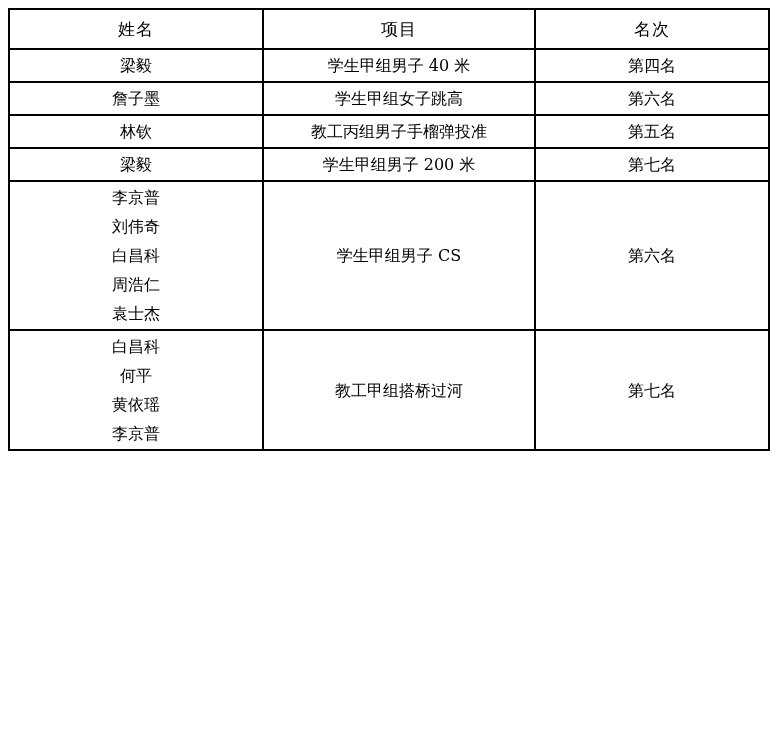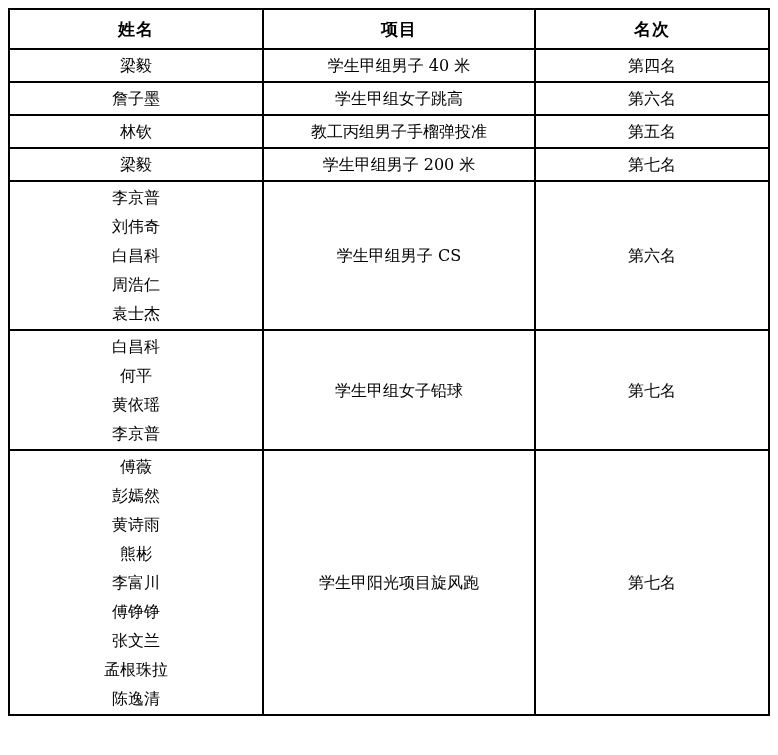"姓名" table.results th { font-weight: bold -> normal }
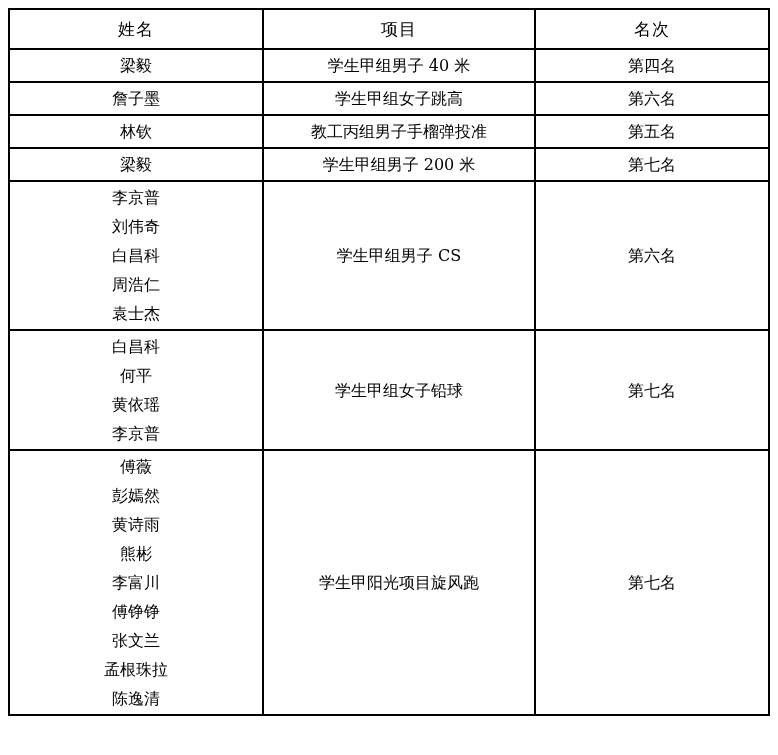"学生甲组女子铅球" td { text: 学生甲组女子铅球 -> 教工甲组搭桥过河 }
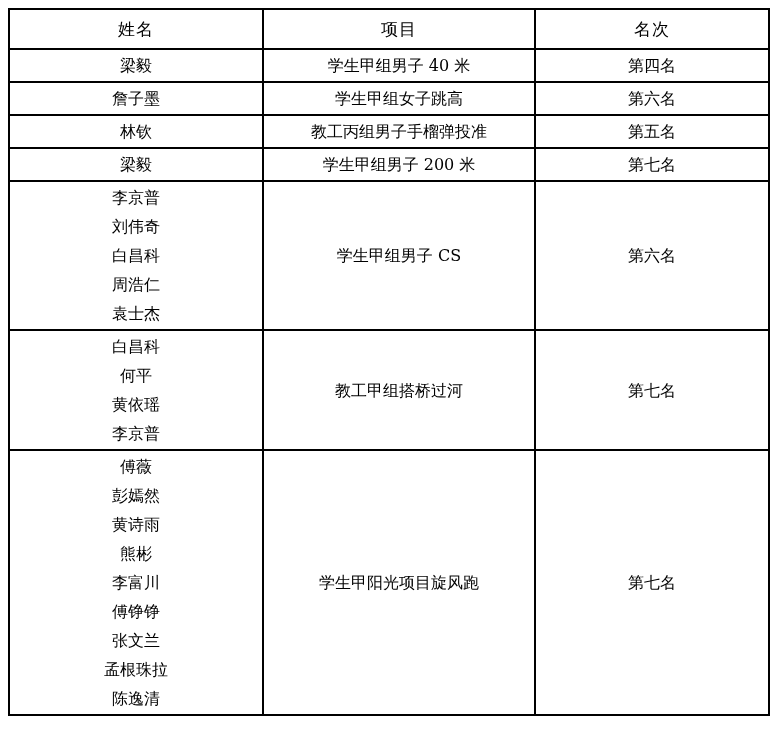"傅薇" tr { html: <tr> <td> <div>傅薇</div> <div>彭嫣然</div> <div>黄诗雨</div> <div>熊彬</div> <div>李富川</div> <div>傅铮铮</div> <div>张文兰</div> <div>孟根珠拉</div> <div>陈逸清</div> </td> <td>学生甲阳光项目旋风跑</td> <td>第七名</td> </tr> -> none }
